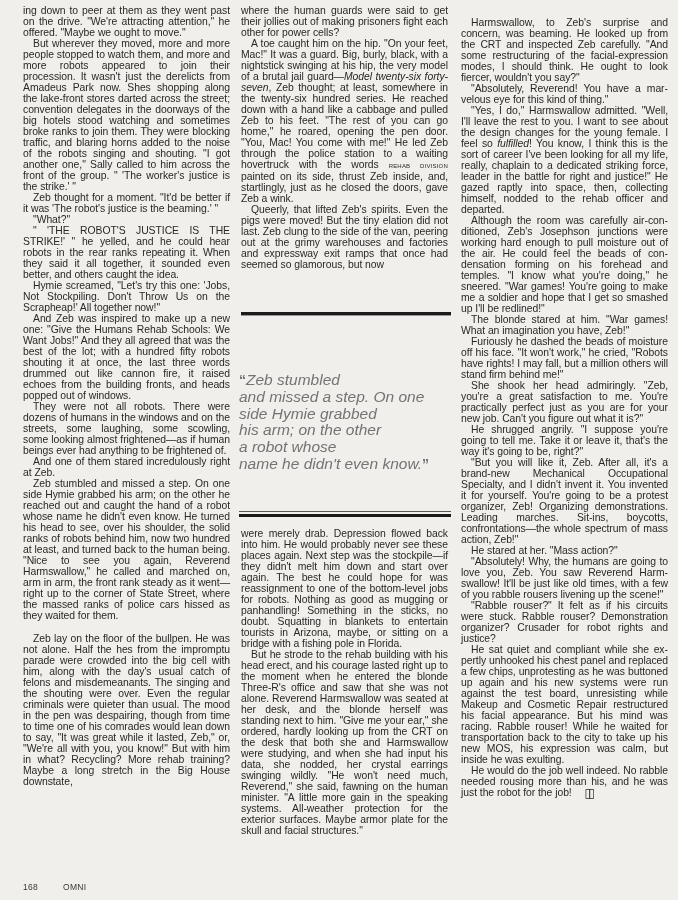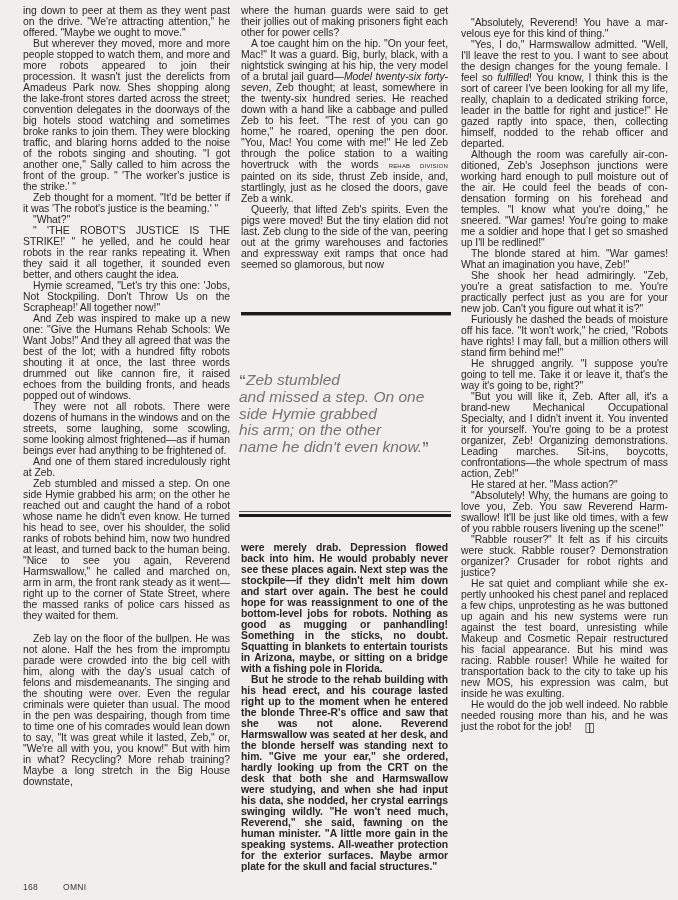"Harmswallow, to Zeb's surprise and" p { html: none -> <p>Harmswallow, to Zeb's surprise and concern, was beaming. He looked up from the CRT and inspected Zeb carefully. "And some restructuring of the facial-expres­sion modes, I should think. He ought to look fiercer, wouldn't you say?"</p> }
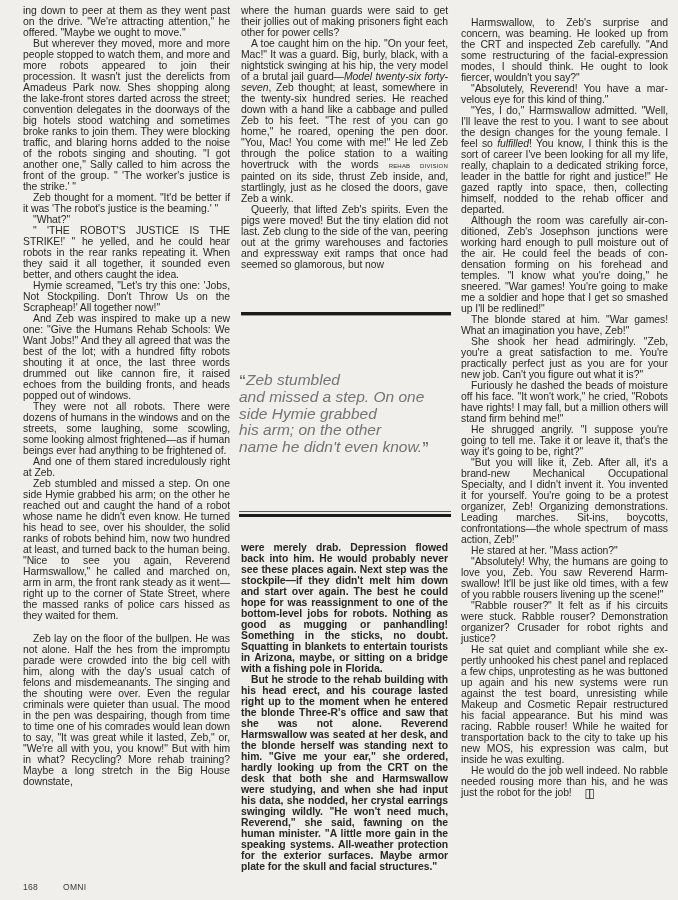"She shook her head admiringly." p { order: before "Furiously he dashed the beads" -> after "Furiously he dashed the beads" }
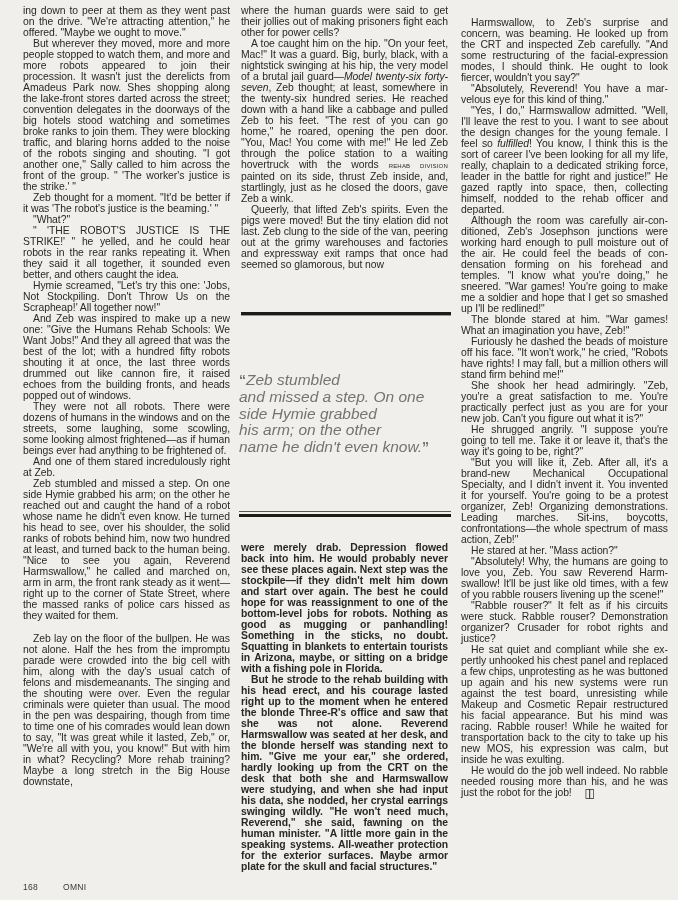"a robot whose" span.line { html: none -> <span>a robot whose</span> }
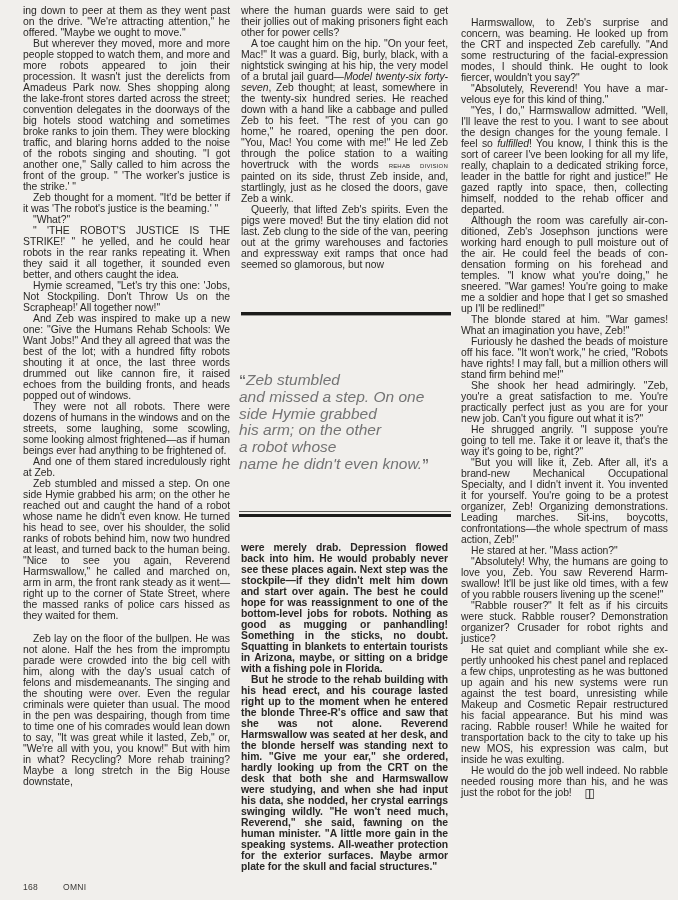"were merely drab. Depression flowed" div.col { font-weight: bold -> none; top: 542px -> 528px }
